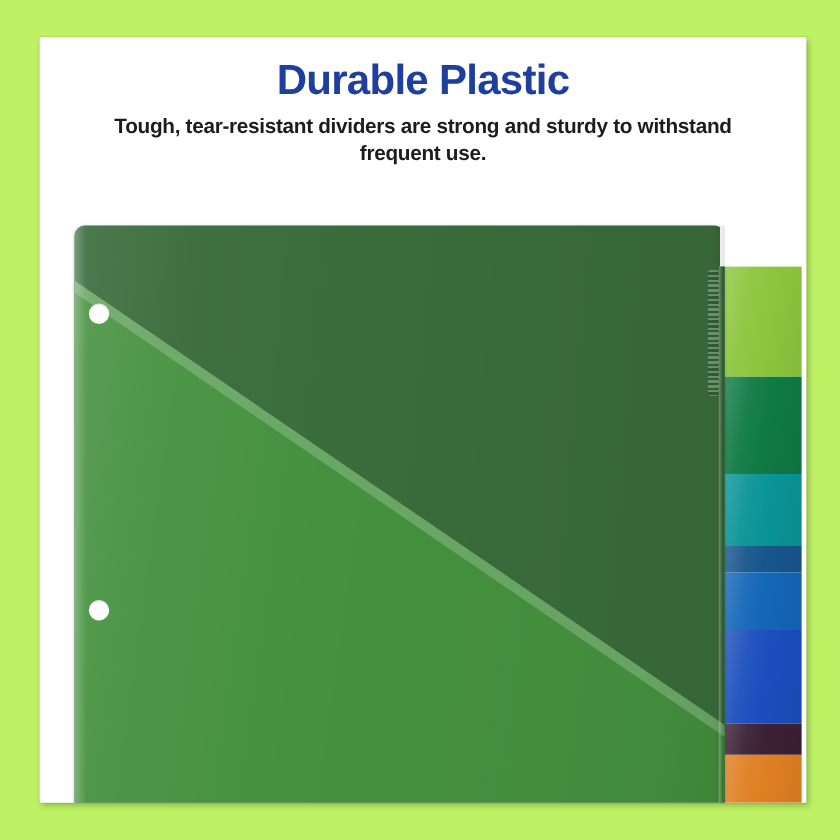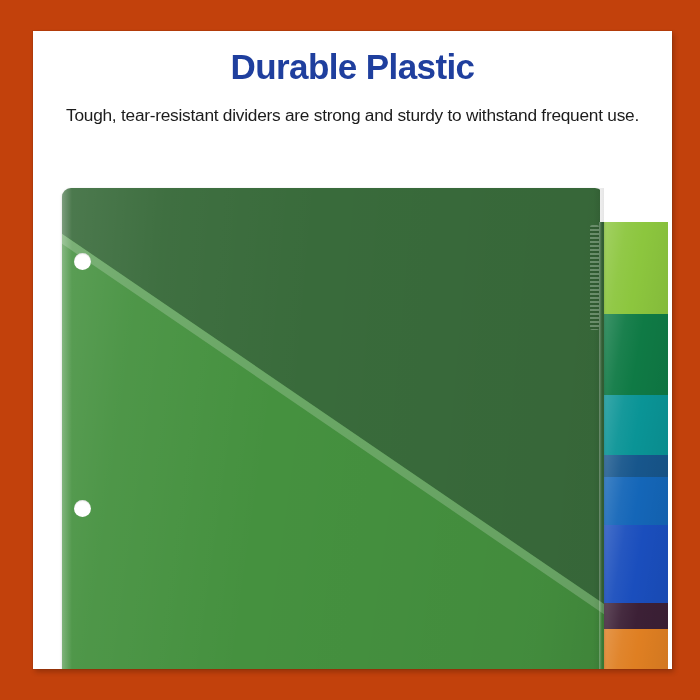"Durable Plastic" #stage { background: #c2410c -> #bef264 }
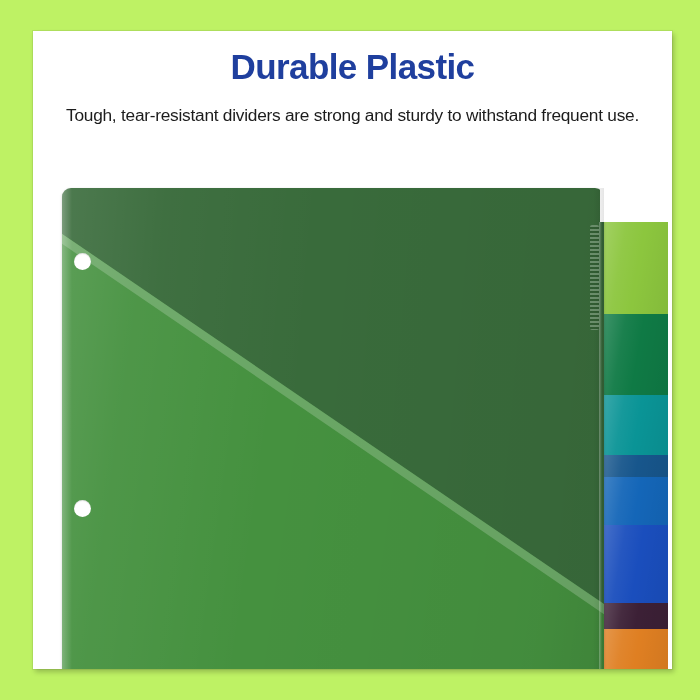"Tough, tear-resistant dividers are" #subtitle { font-weight: normal -> bold; margin: 18px auto 0 auto -> 8px auto 0 auto }
